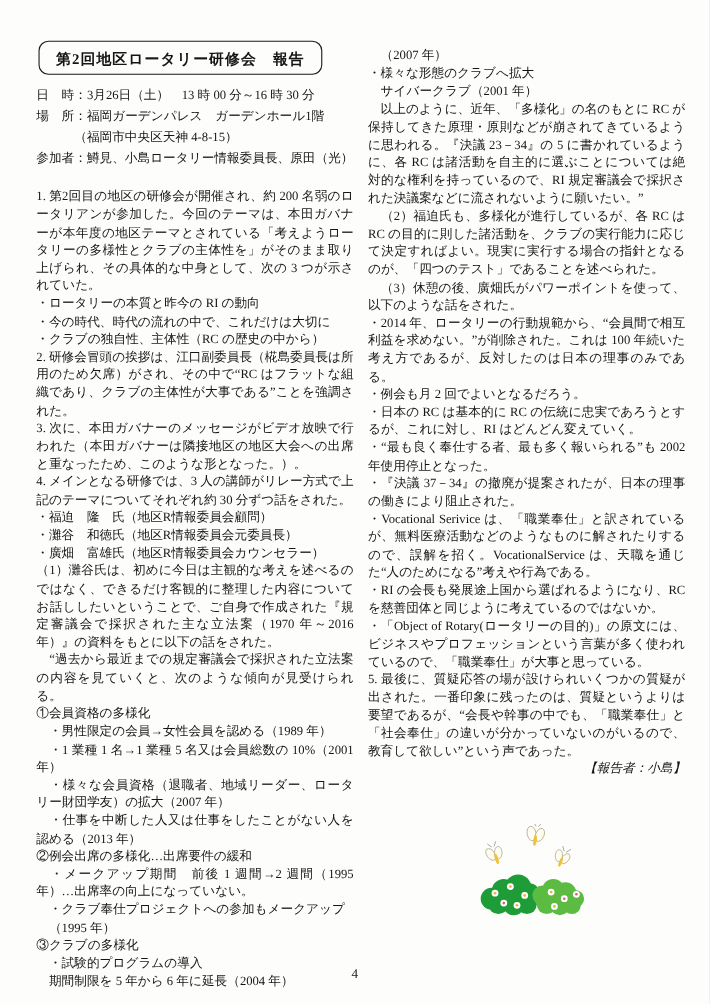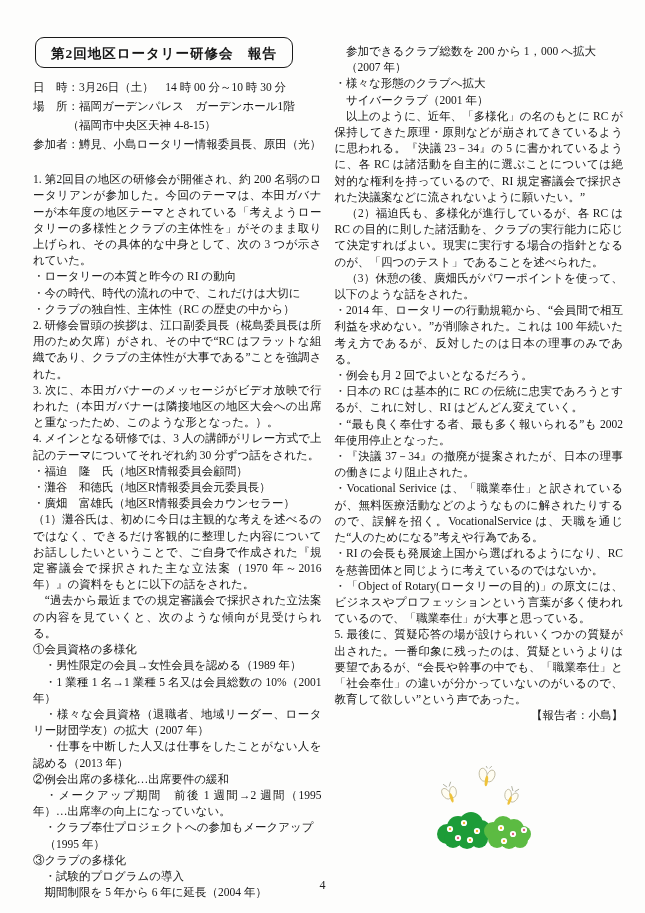"参加できるクラブ総数を 200 から 1，000 へ拡大" p { html: <p> 参加できるクラブ総数を 200 から 1，000 へ拡大</p> -> none }
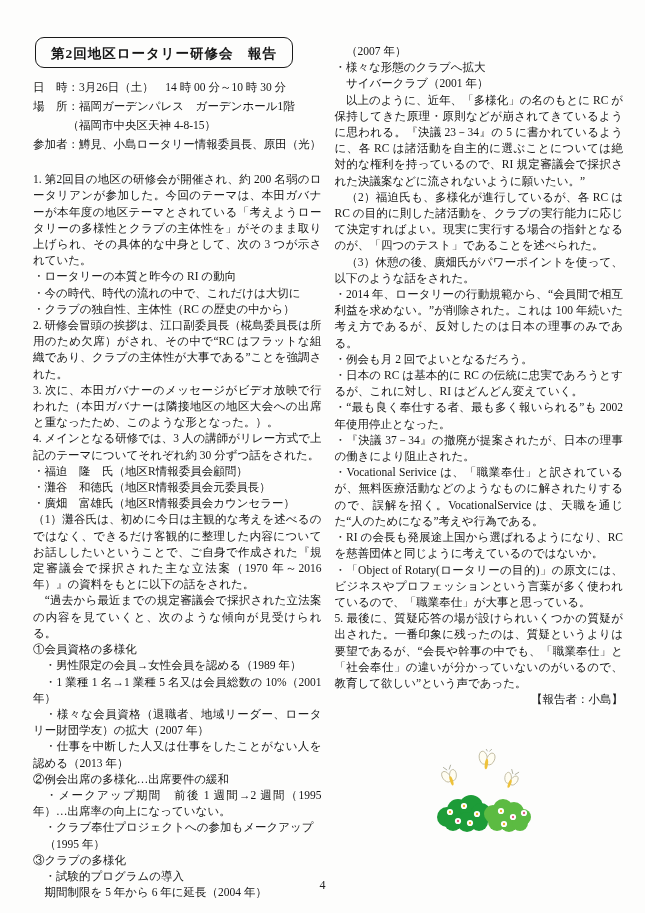"日 時：3月26日（土） 14 時 00" p { text: 14 時 00 分～10 -> 13 時 00 分～16 }
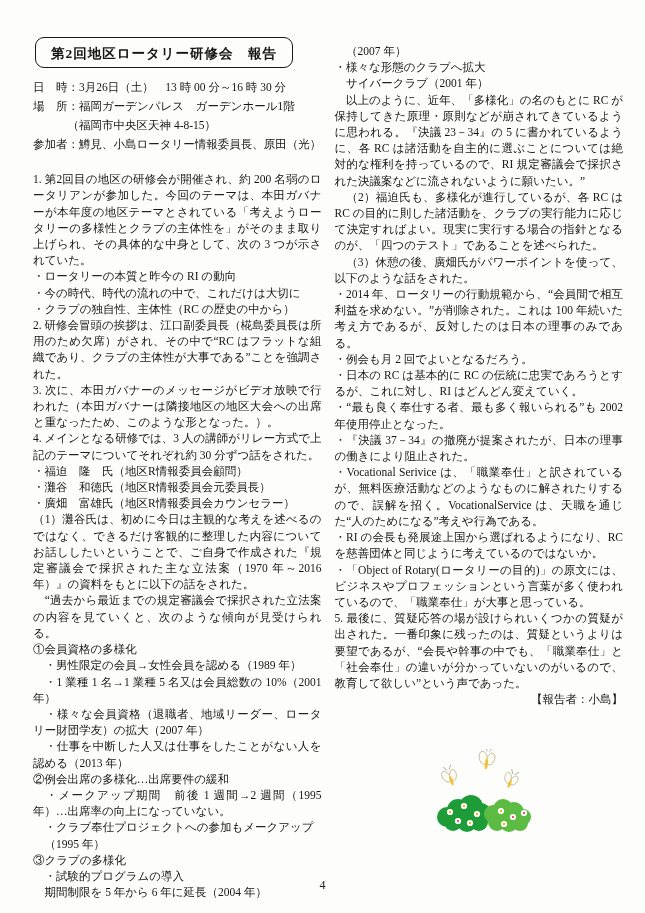"【報告者：小島】" .reporter { font-style: none -> italic }
